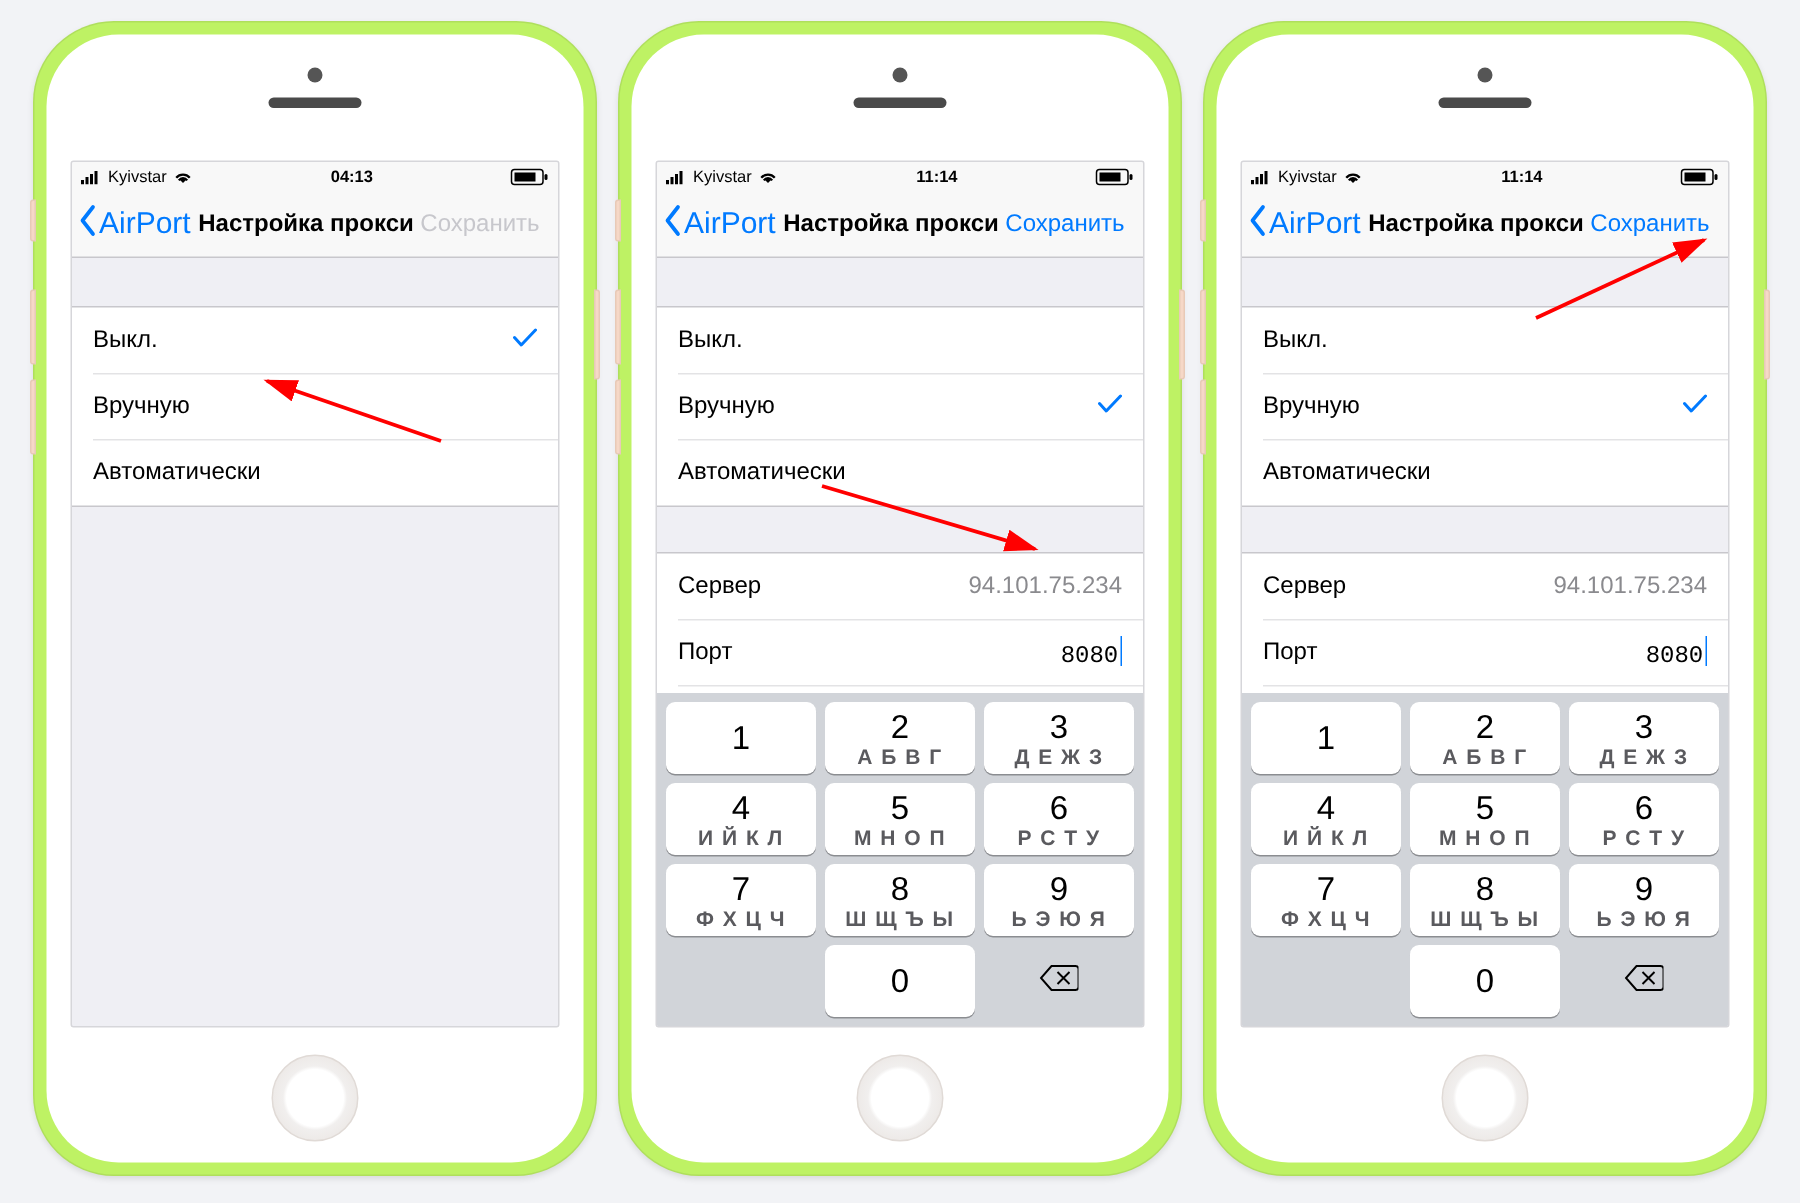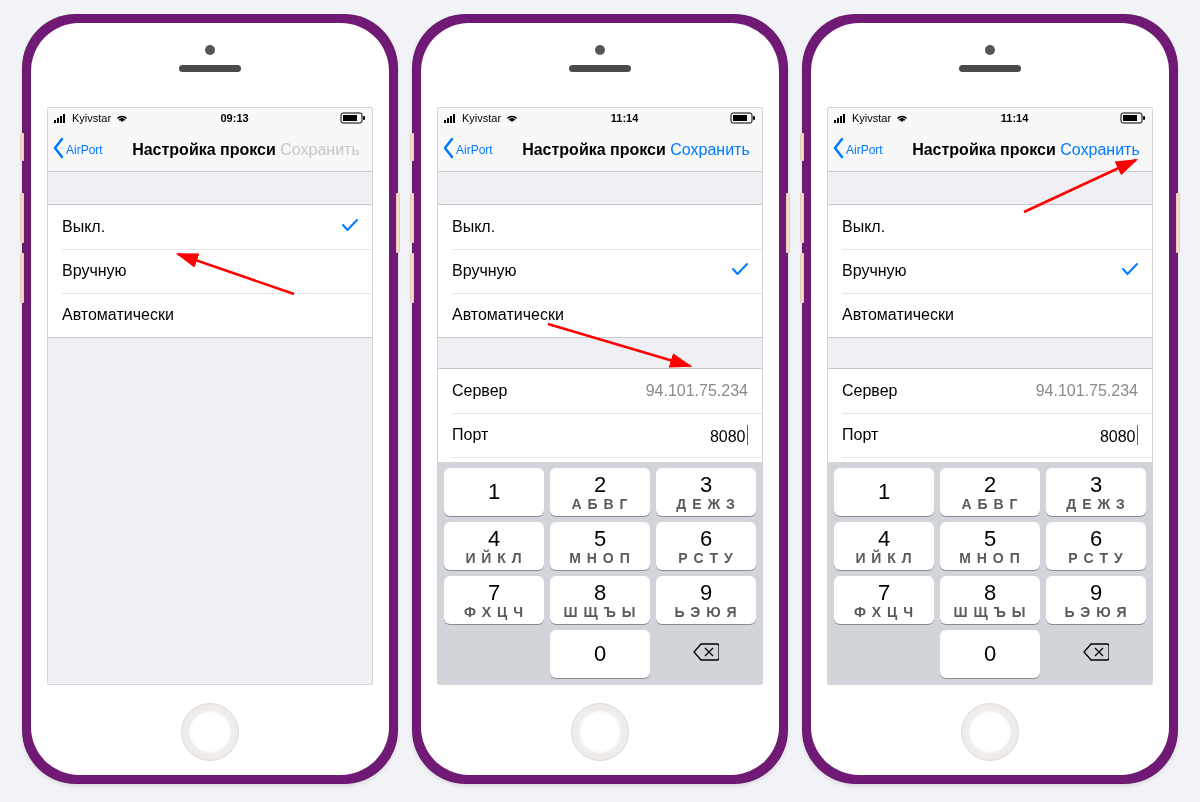"Kyivstar" .phone { background: #701a75 -> #bef264 }
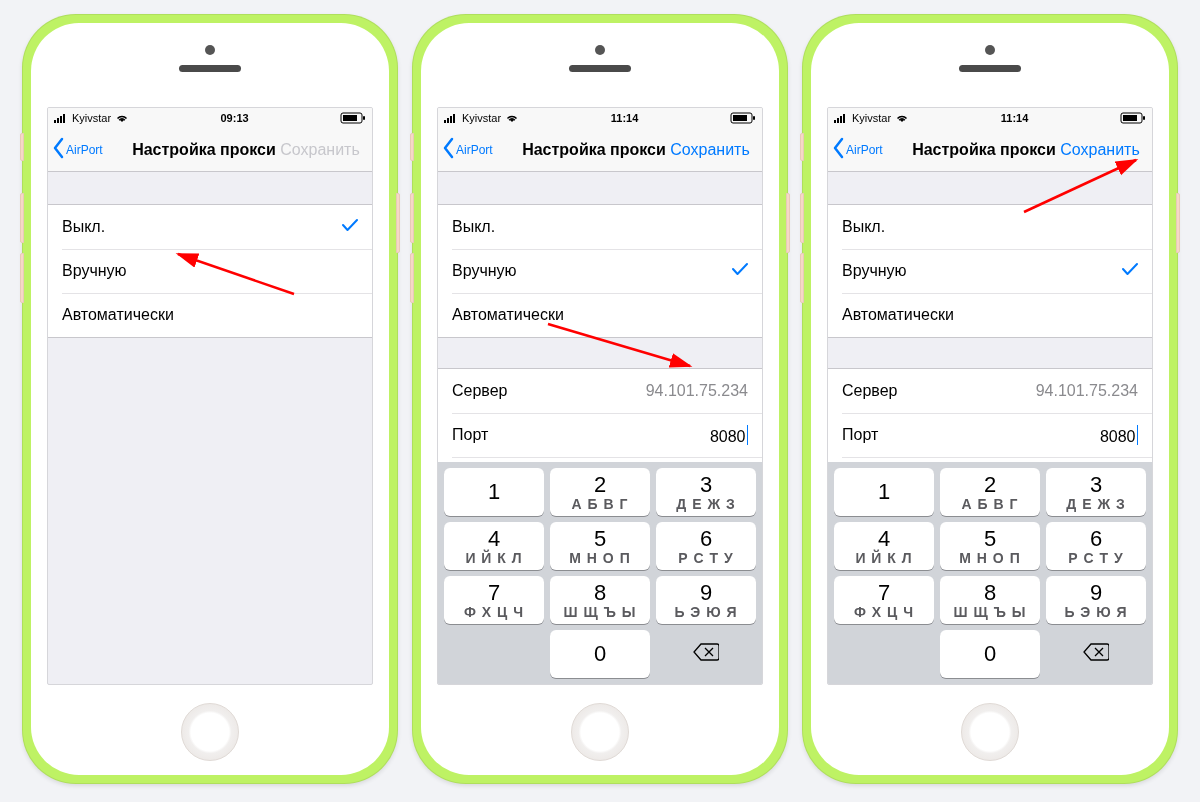"09:13" div.sb-center { text: 09:13 -> 04:13 }
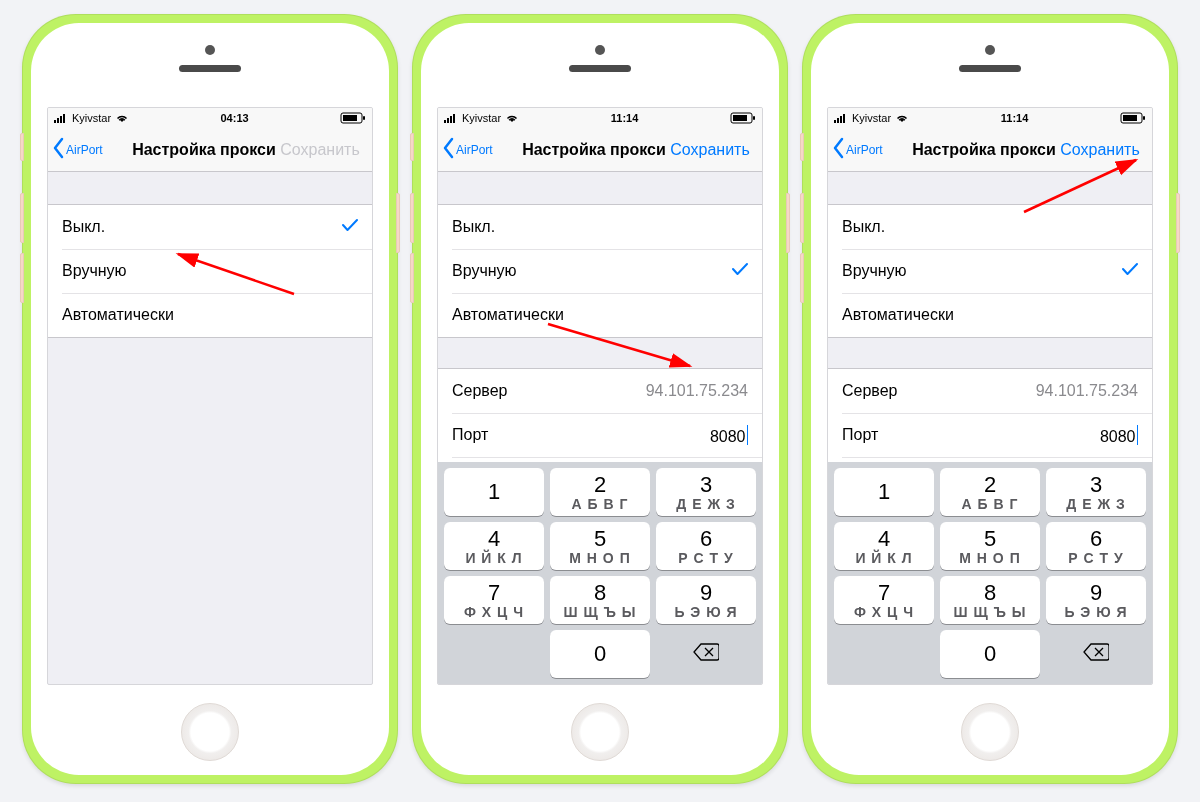"AirPort" .nav-back { font-size: 12px -> 20px }
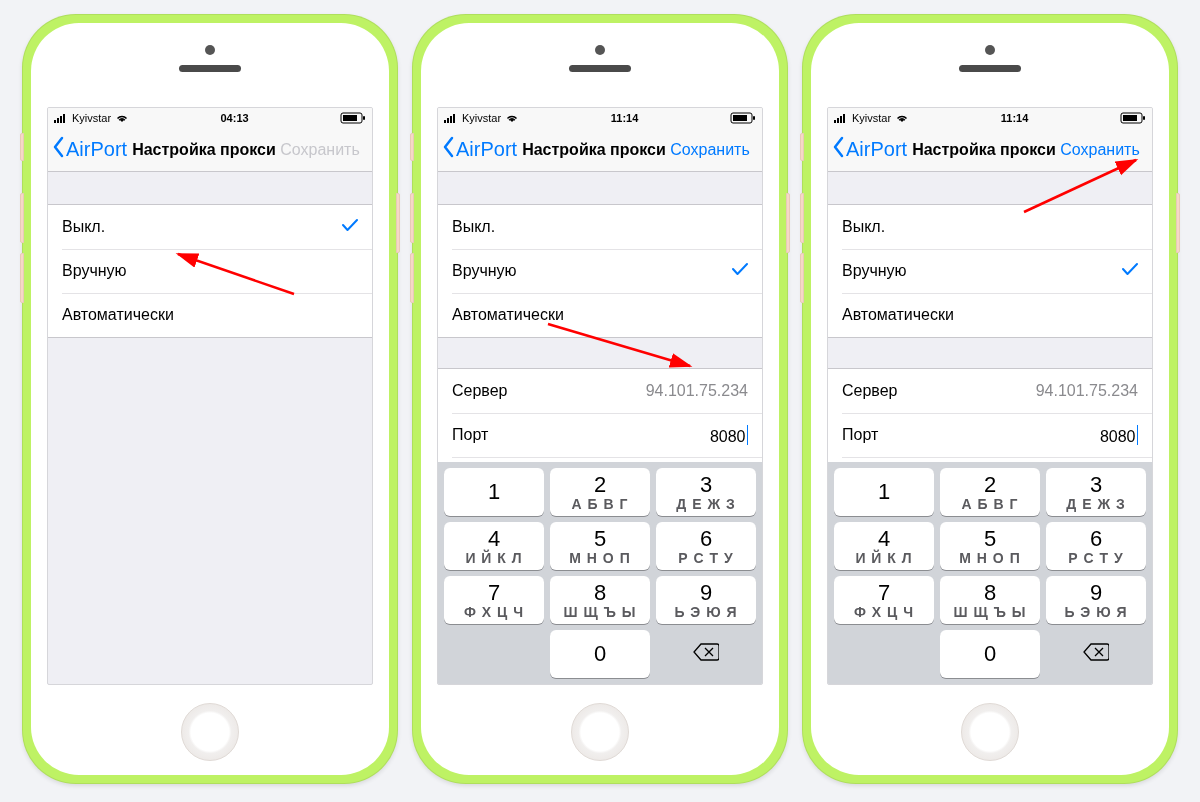"8080" .row .value.editing { font-family: none -> Liberation Mono, monospace }
